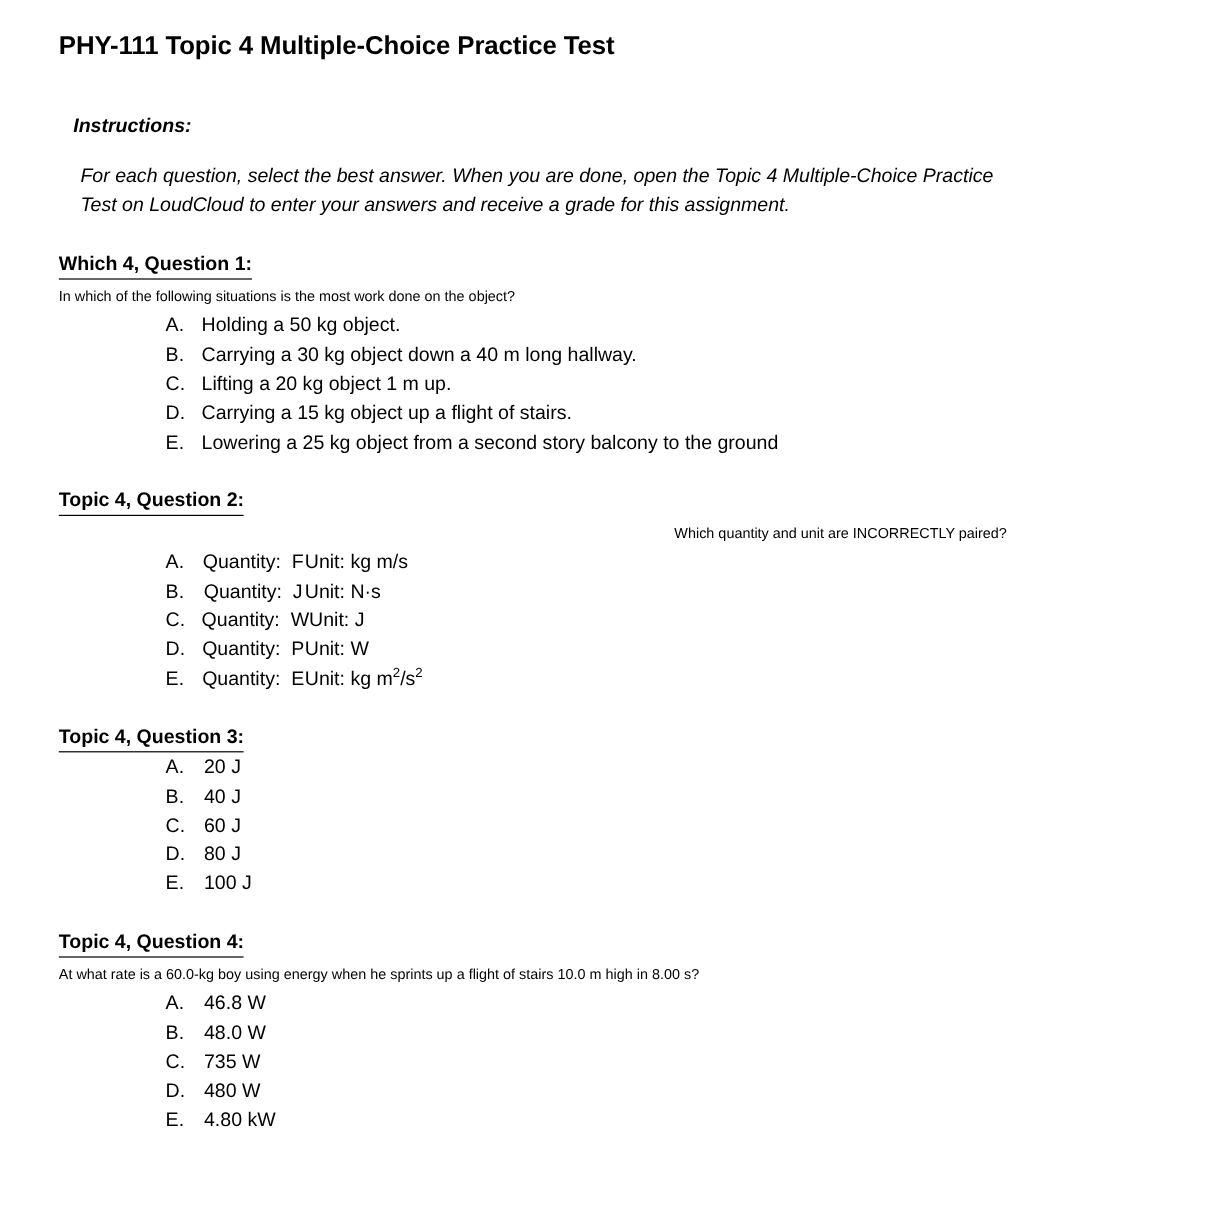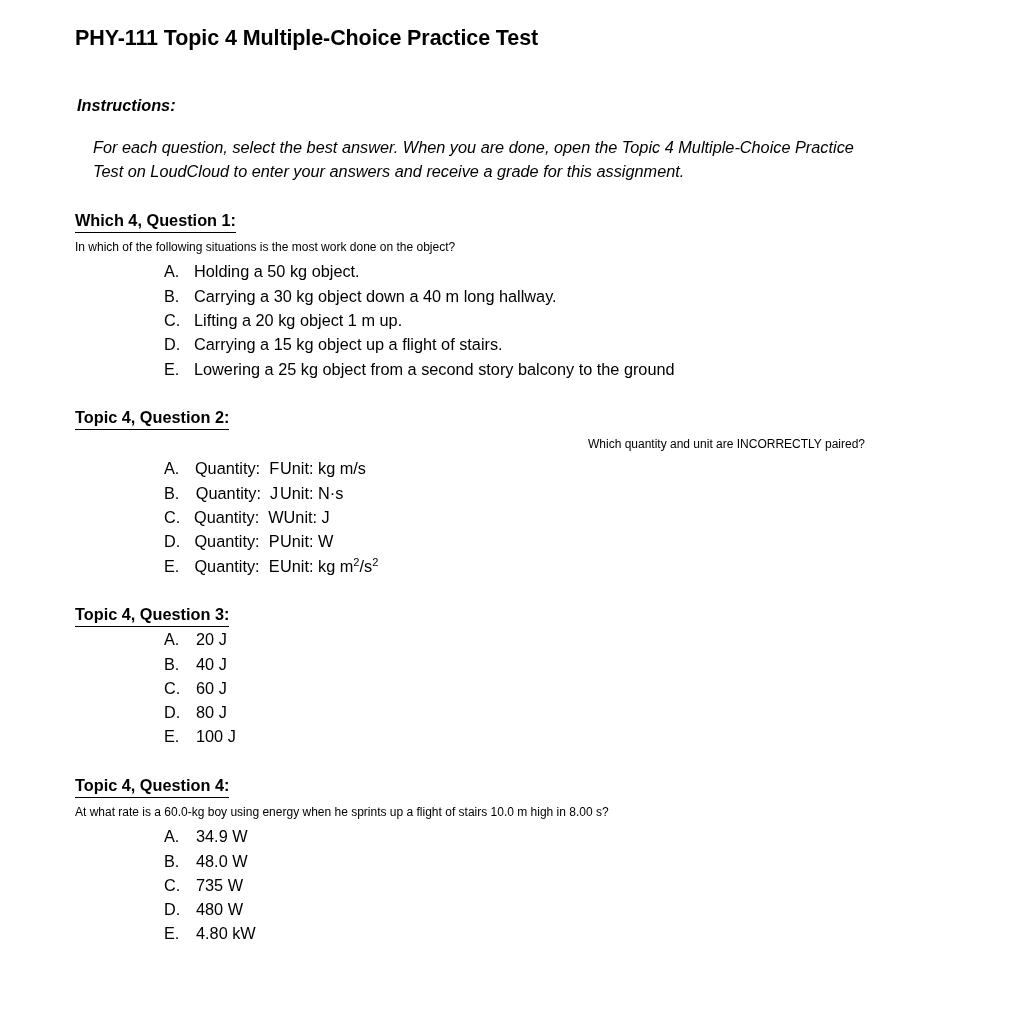"PHY-111 Topic 4 Multiple-Choice Practice" .page { padding: 0 104px 0 75px -> 0 104px 0 49px }
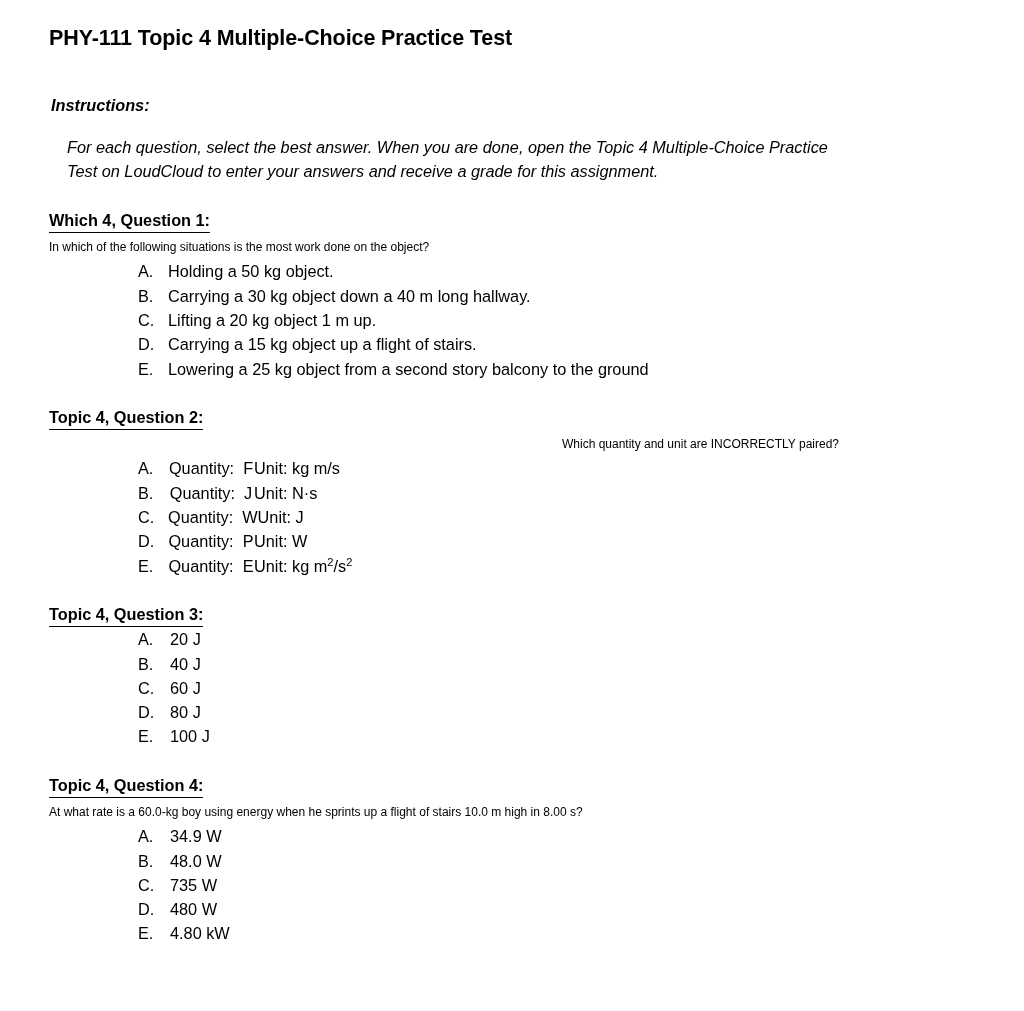"Instructions:" .instructions-heading { margin: 2px -> 12px }
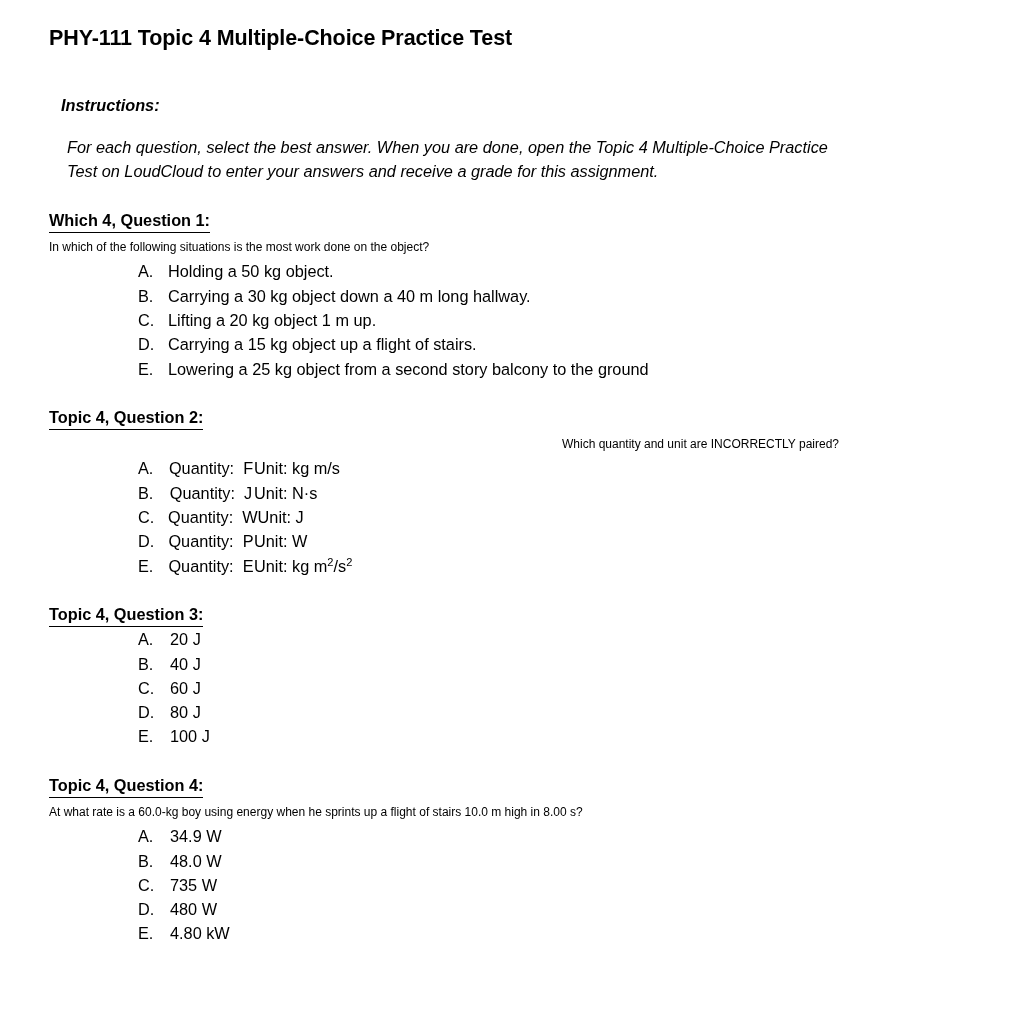"34.9 W" span.opt-text { text: 34.9 -> 46.8 }
